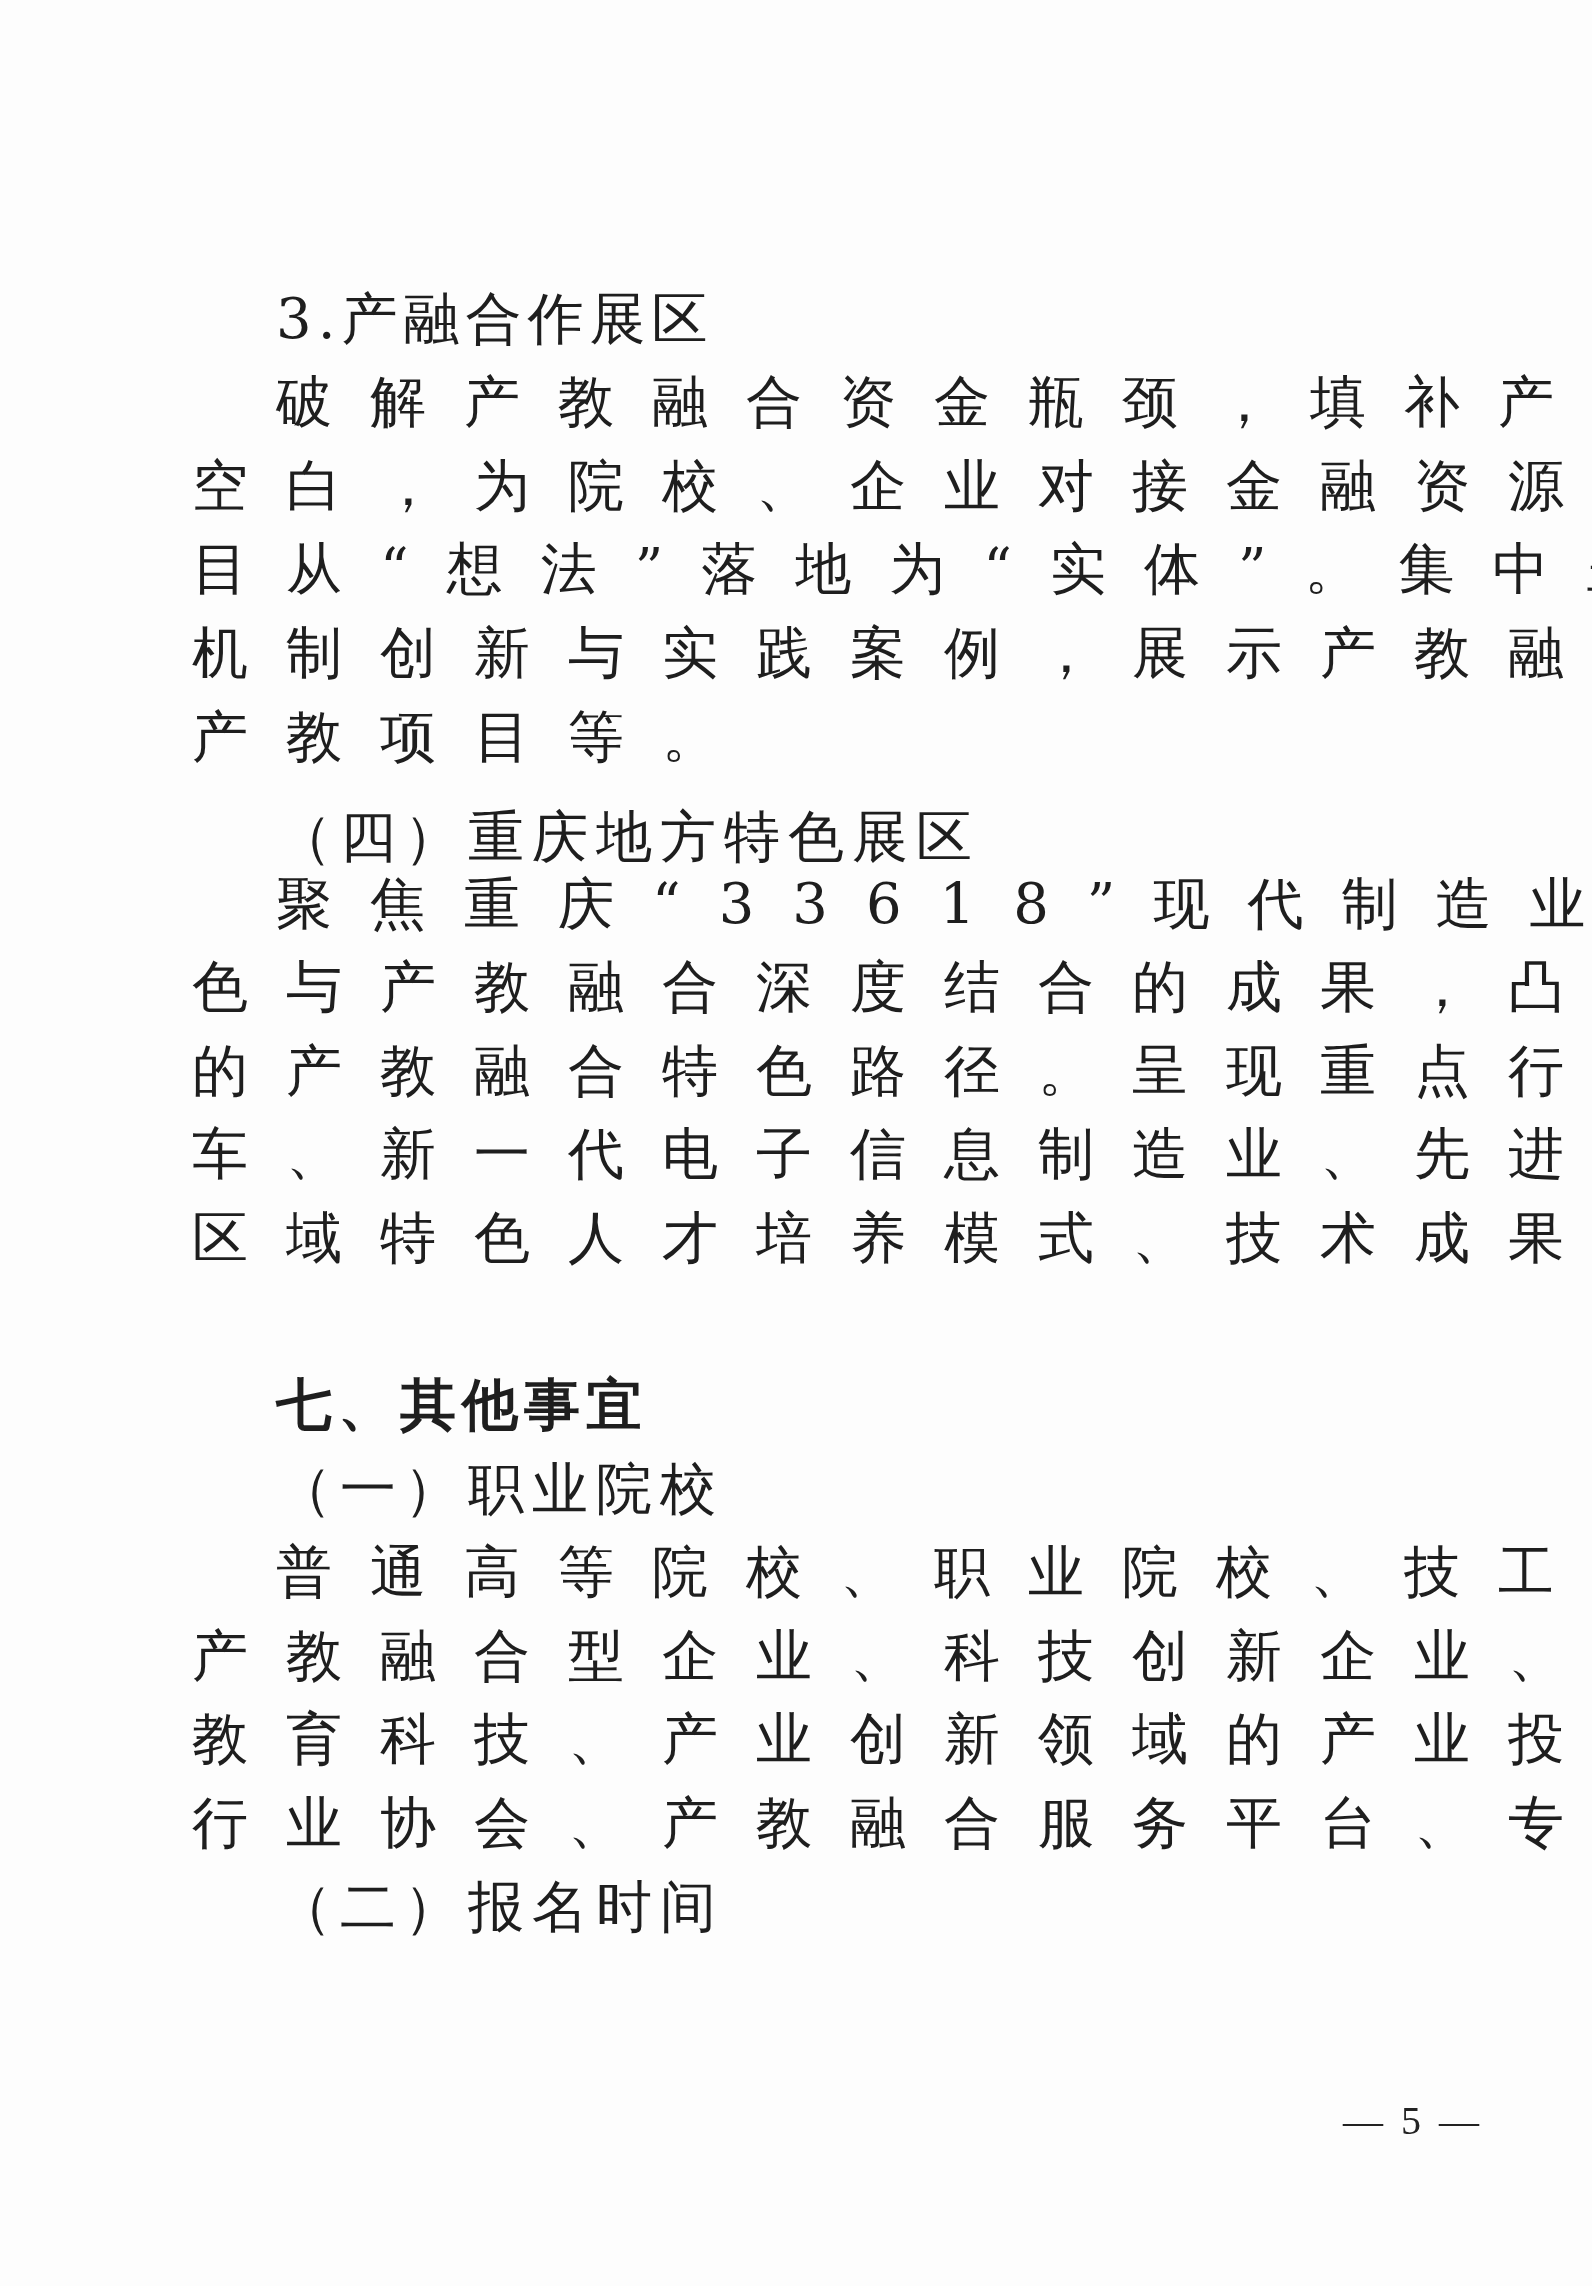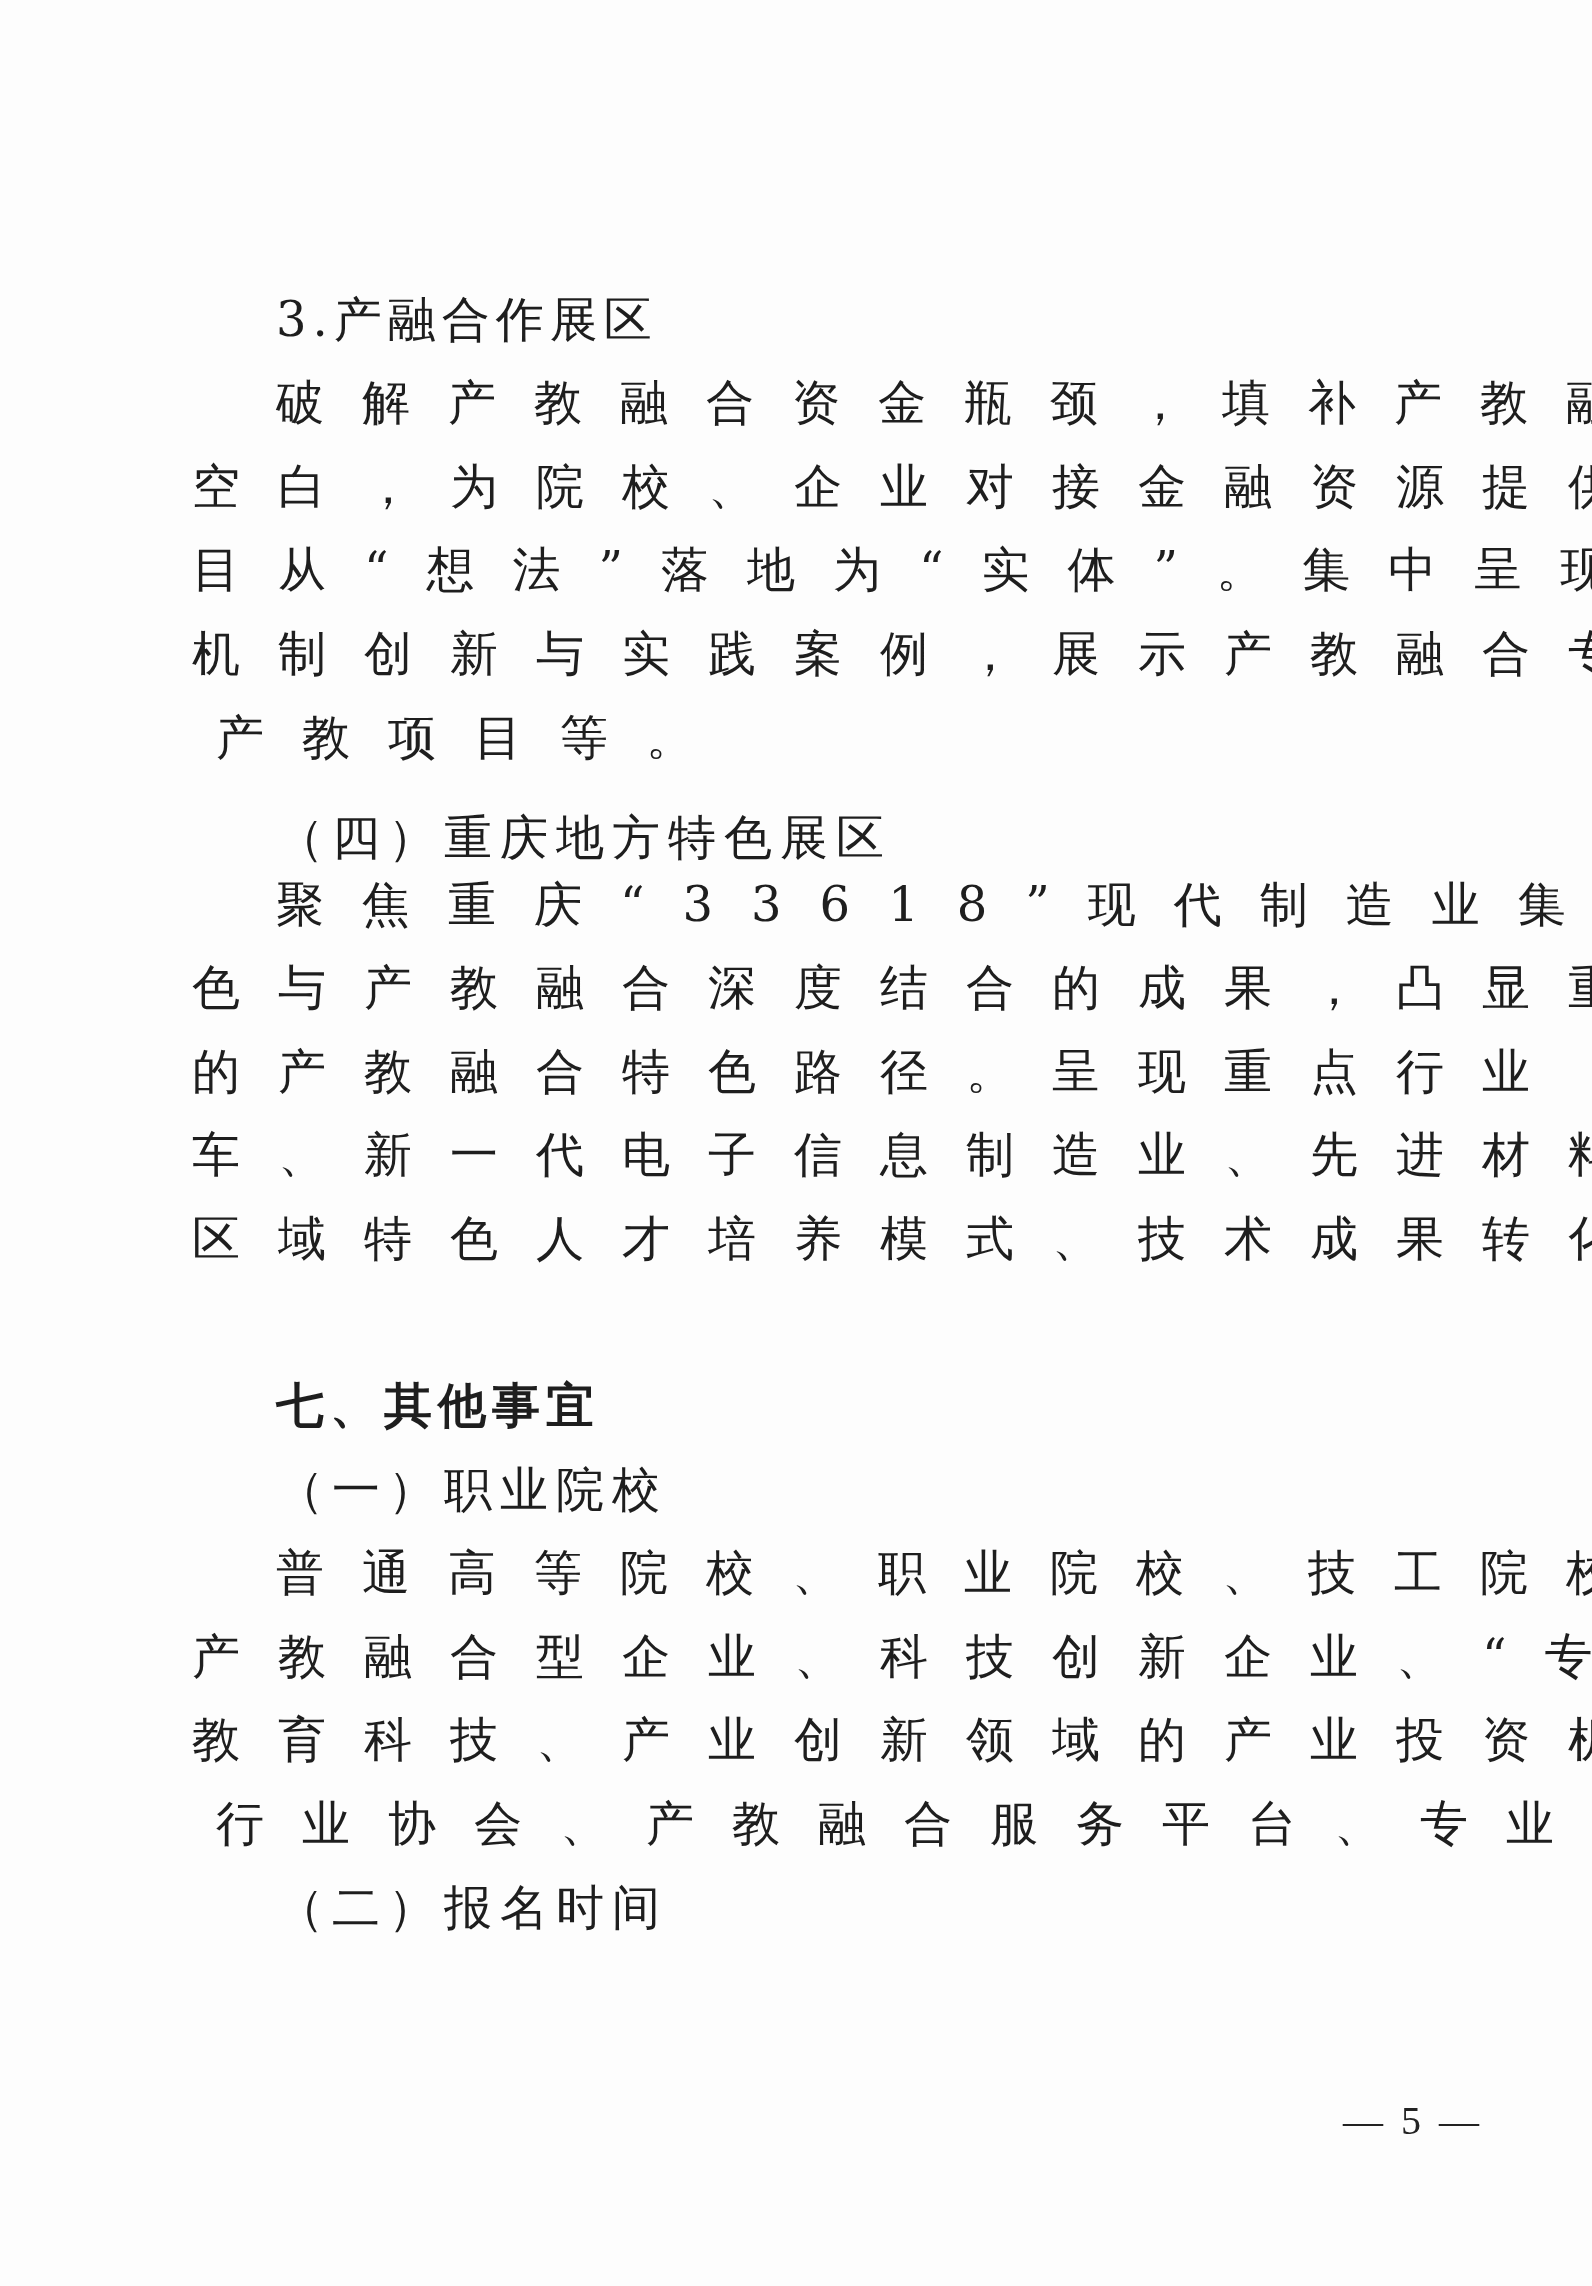"3.产融合作展区" .line { font-size: 48px -> 56px }
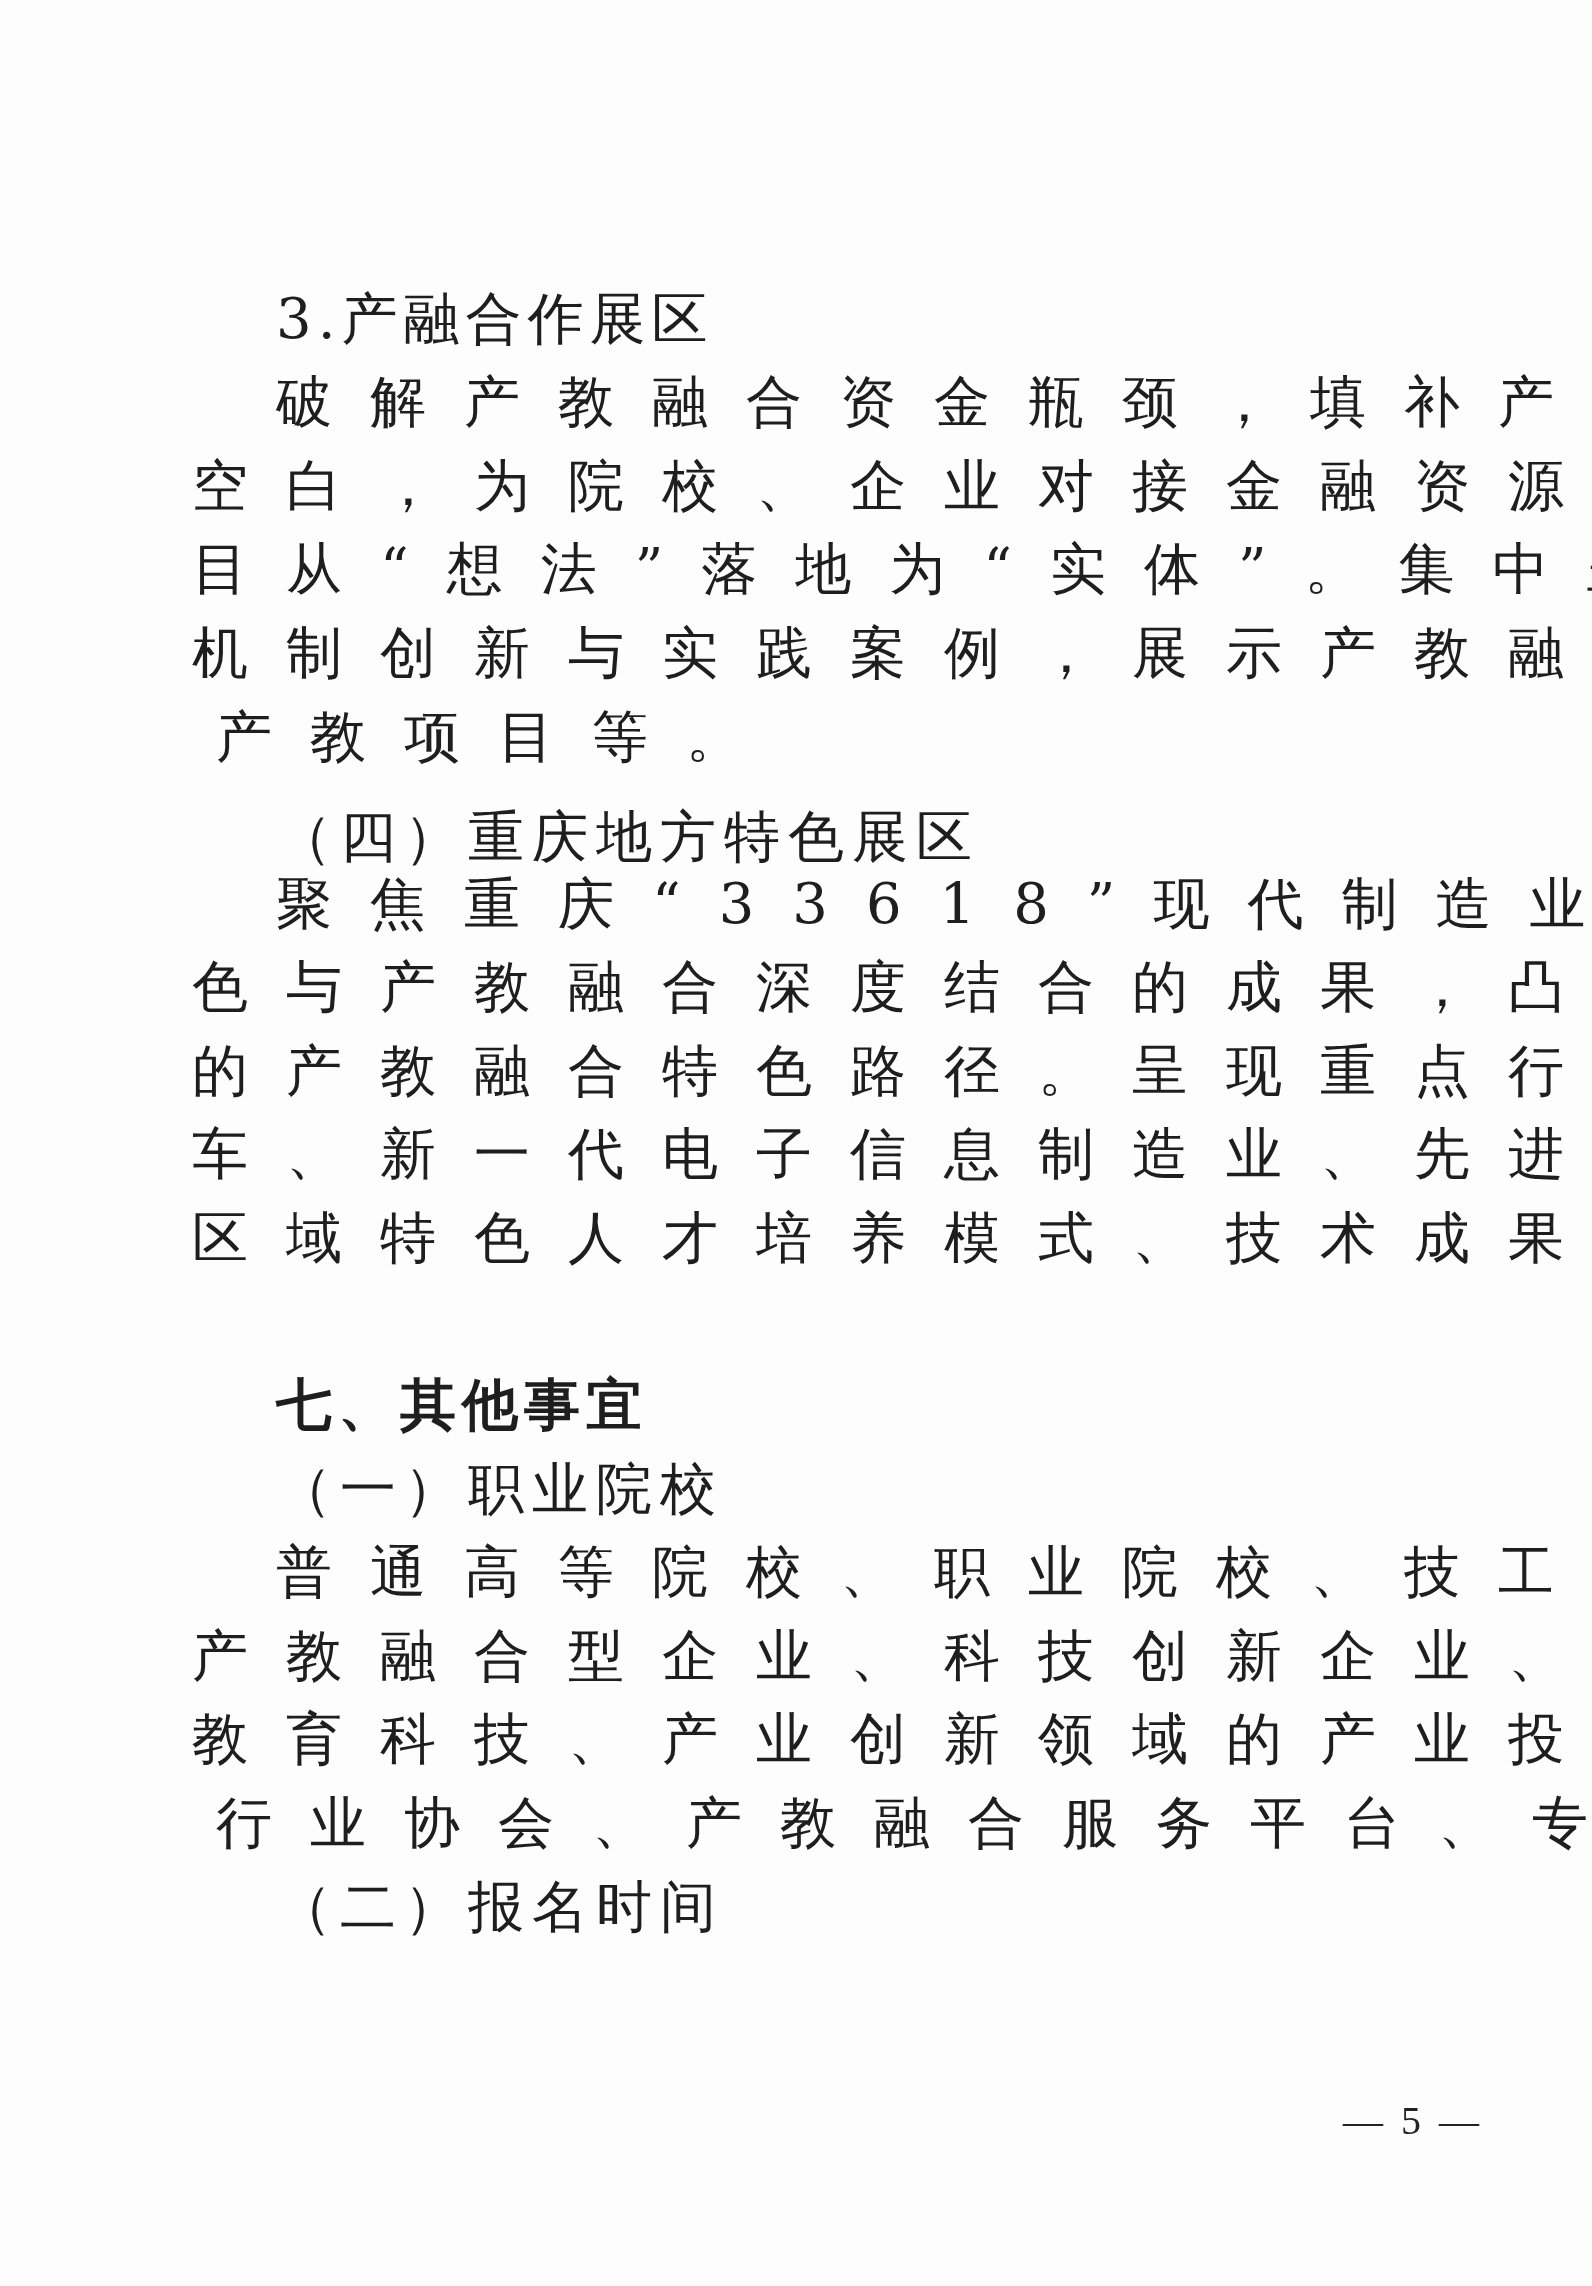"产教项目等。" .line.short { margin-left: 24px -> none }
